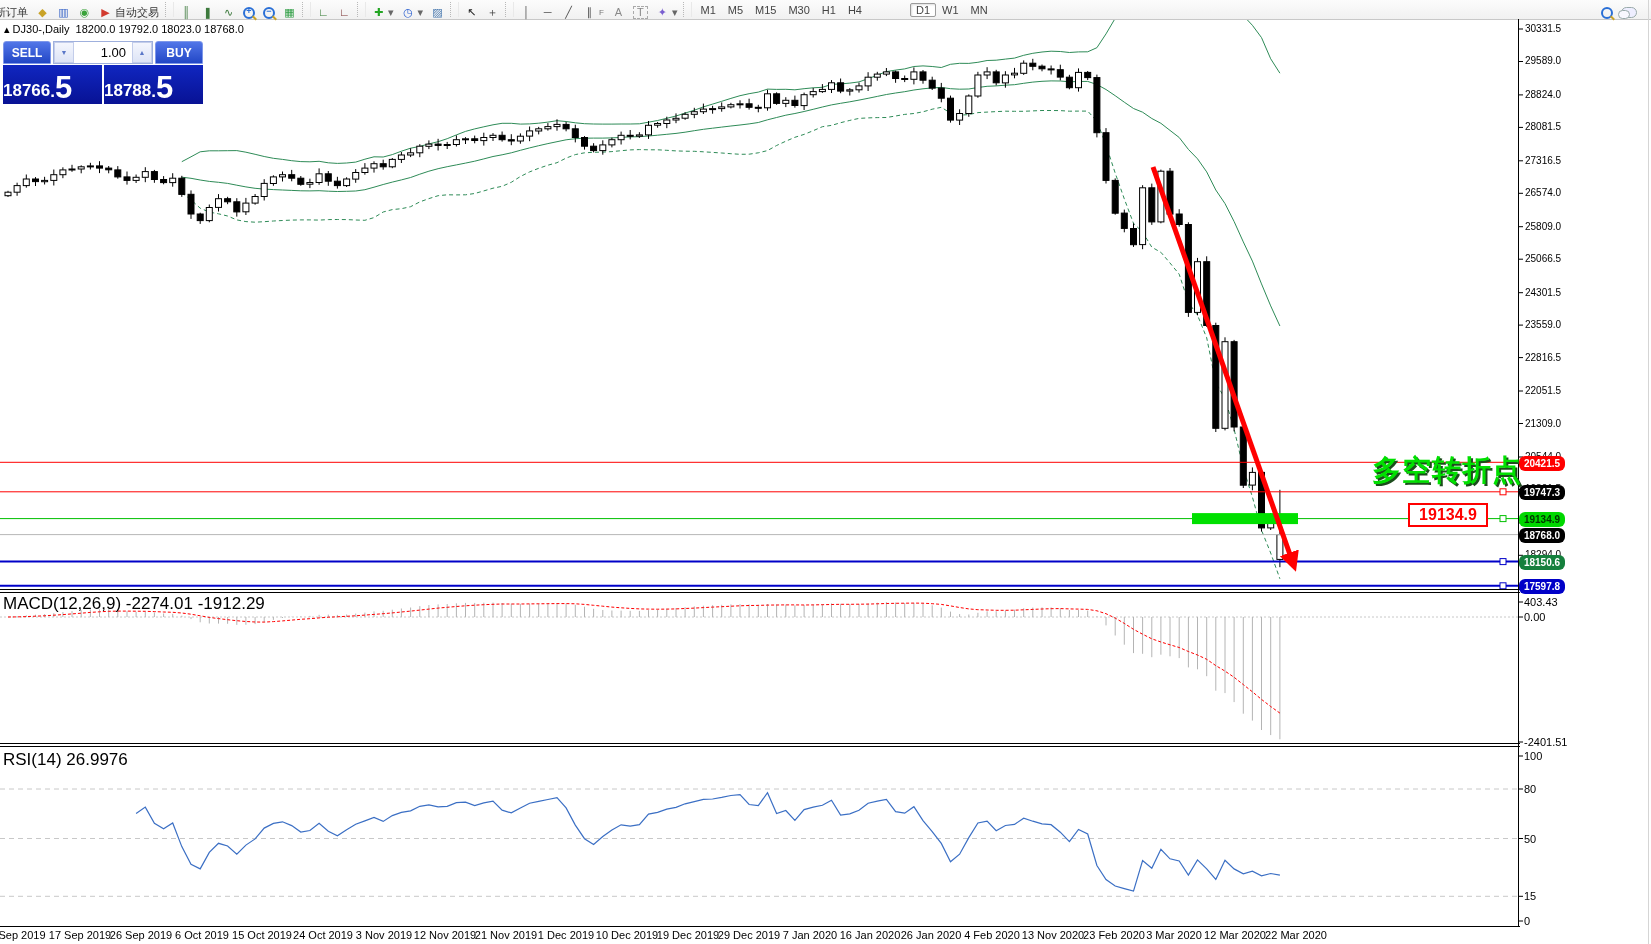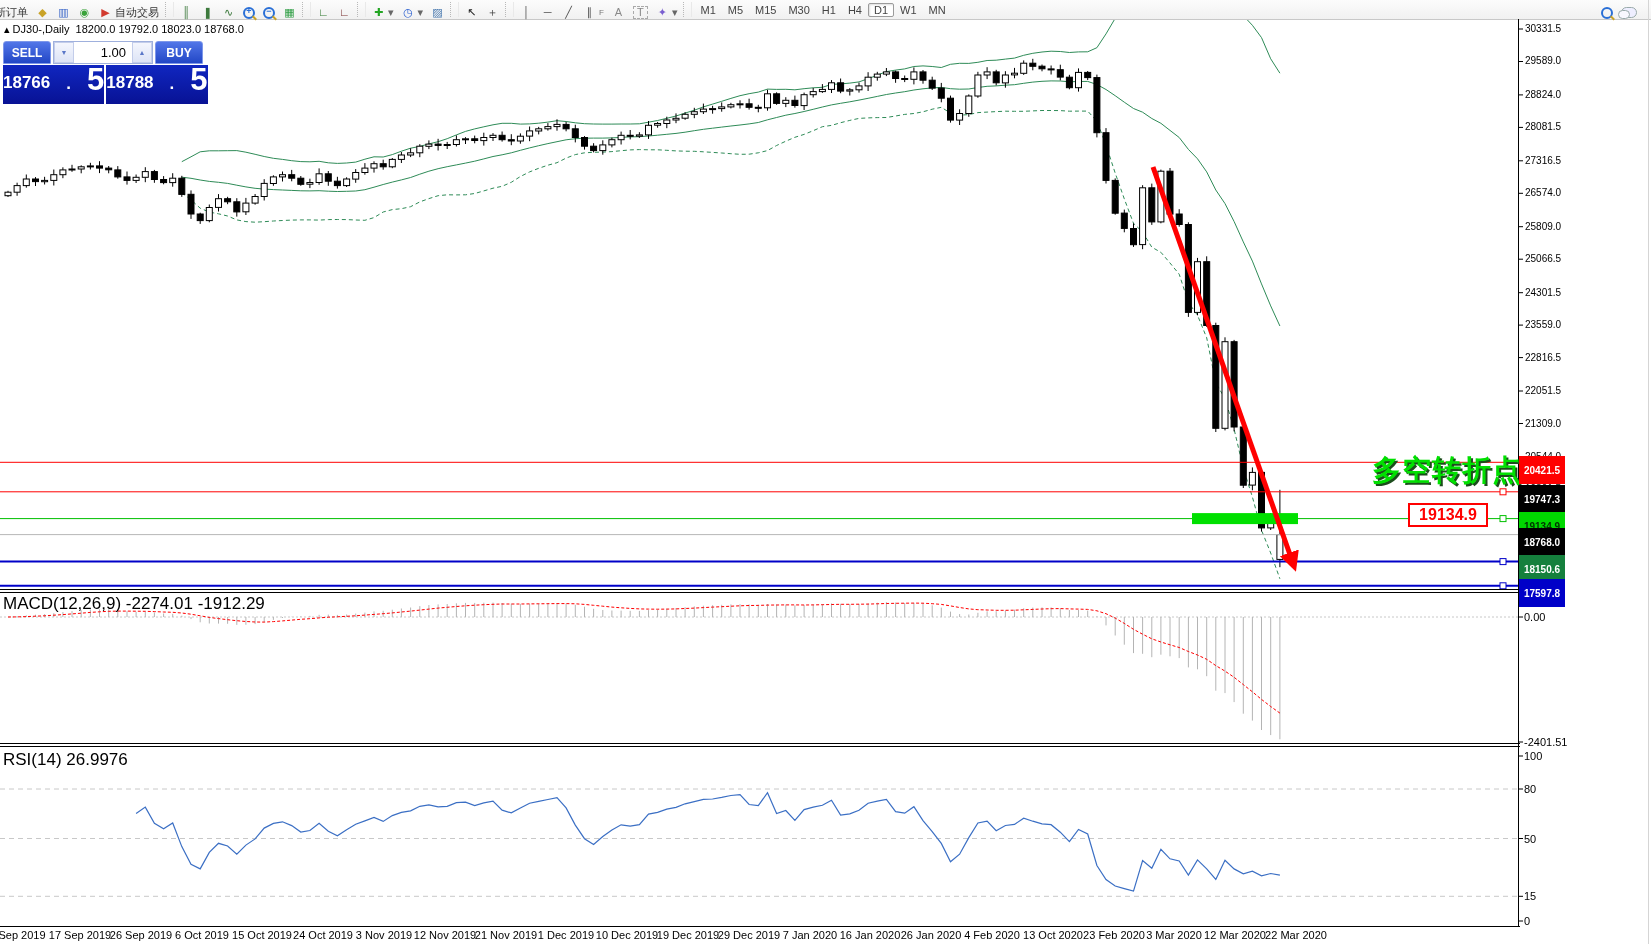"D1" .tf.active { margin-left: none -> 42px }
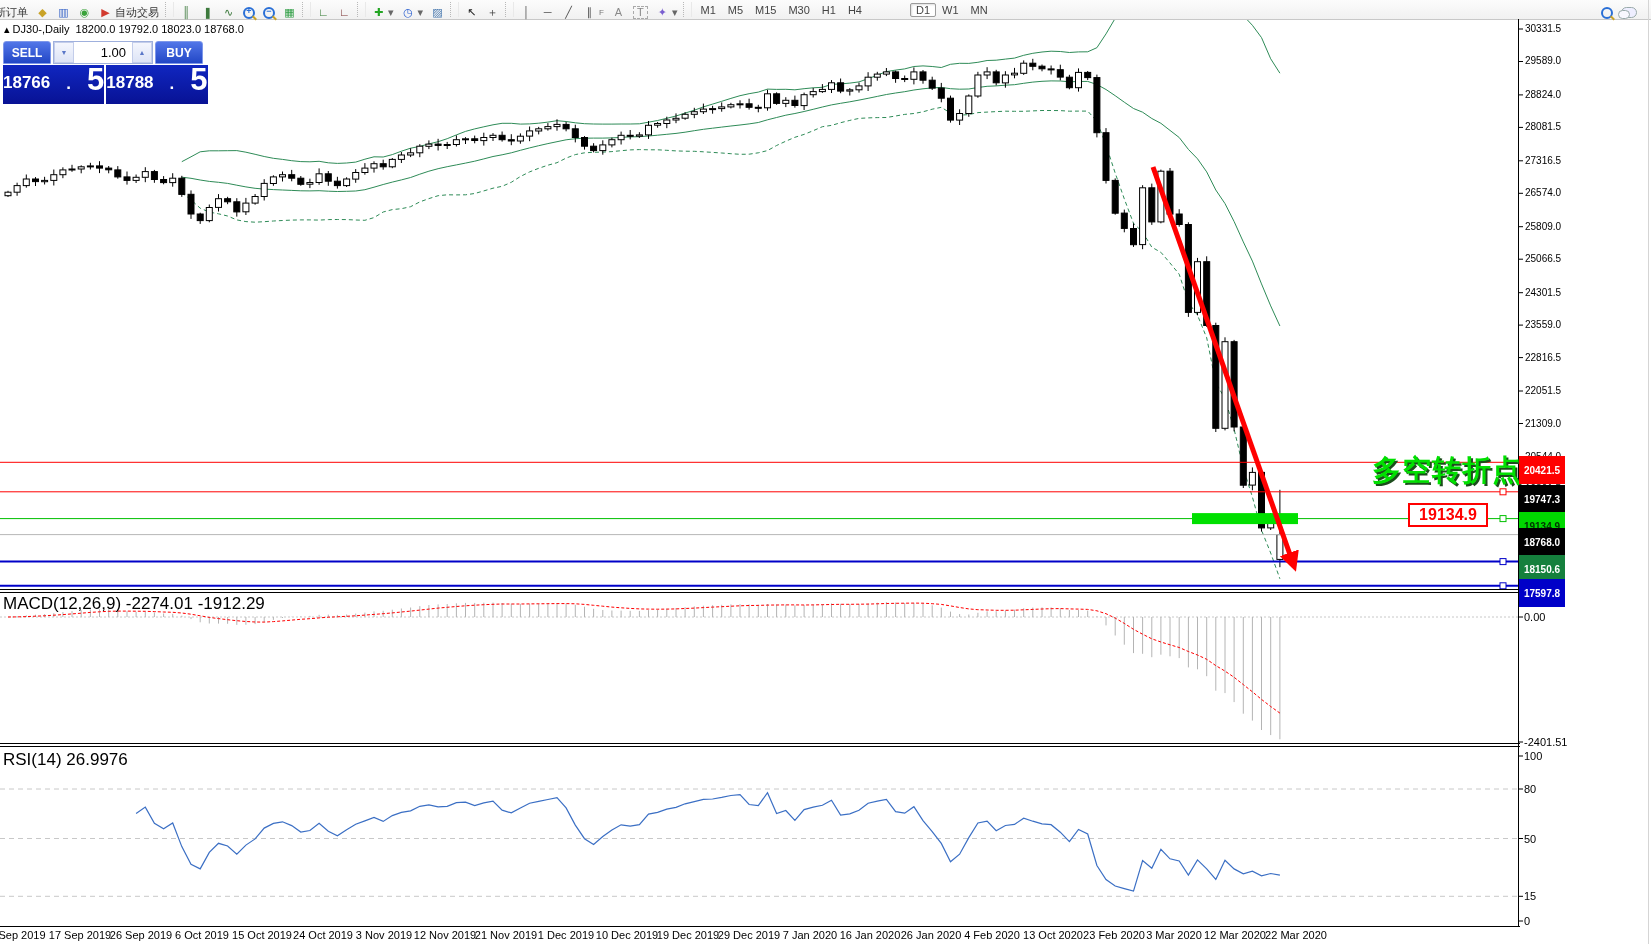"18766" .pricebox { gap: 16px -> none; padding-bottom: 10px -> 2px }
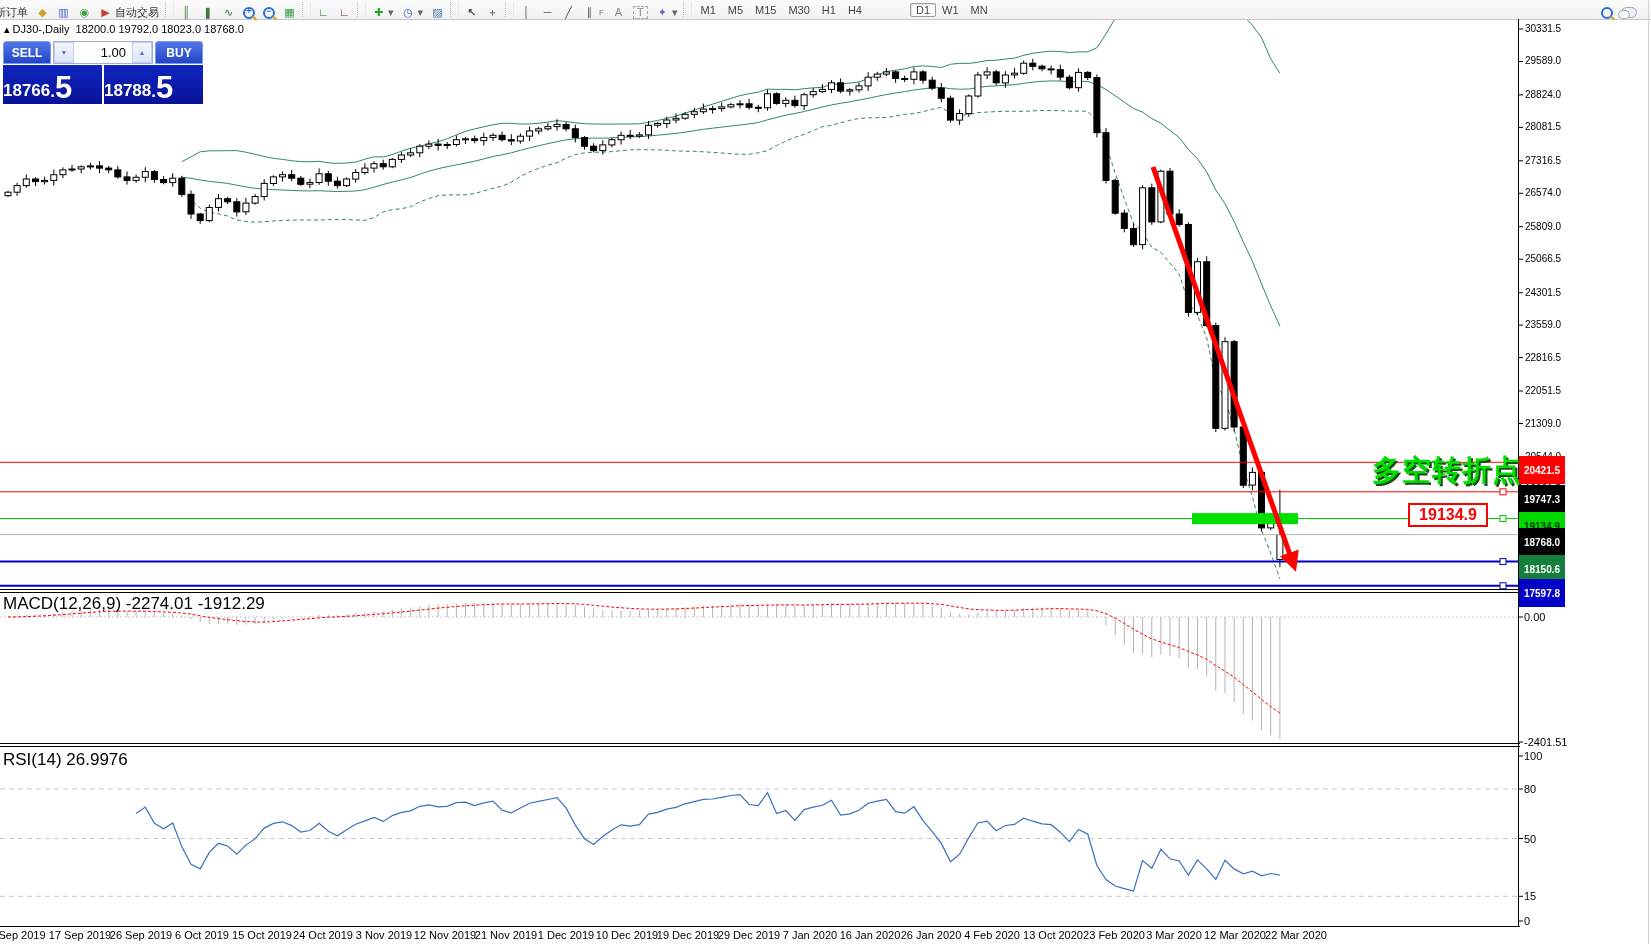"20421.5" .badge { border-radius: none -> 6px; height: 28px -> 15px }
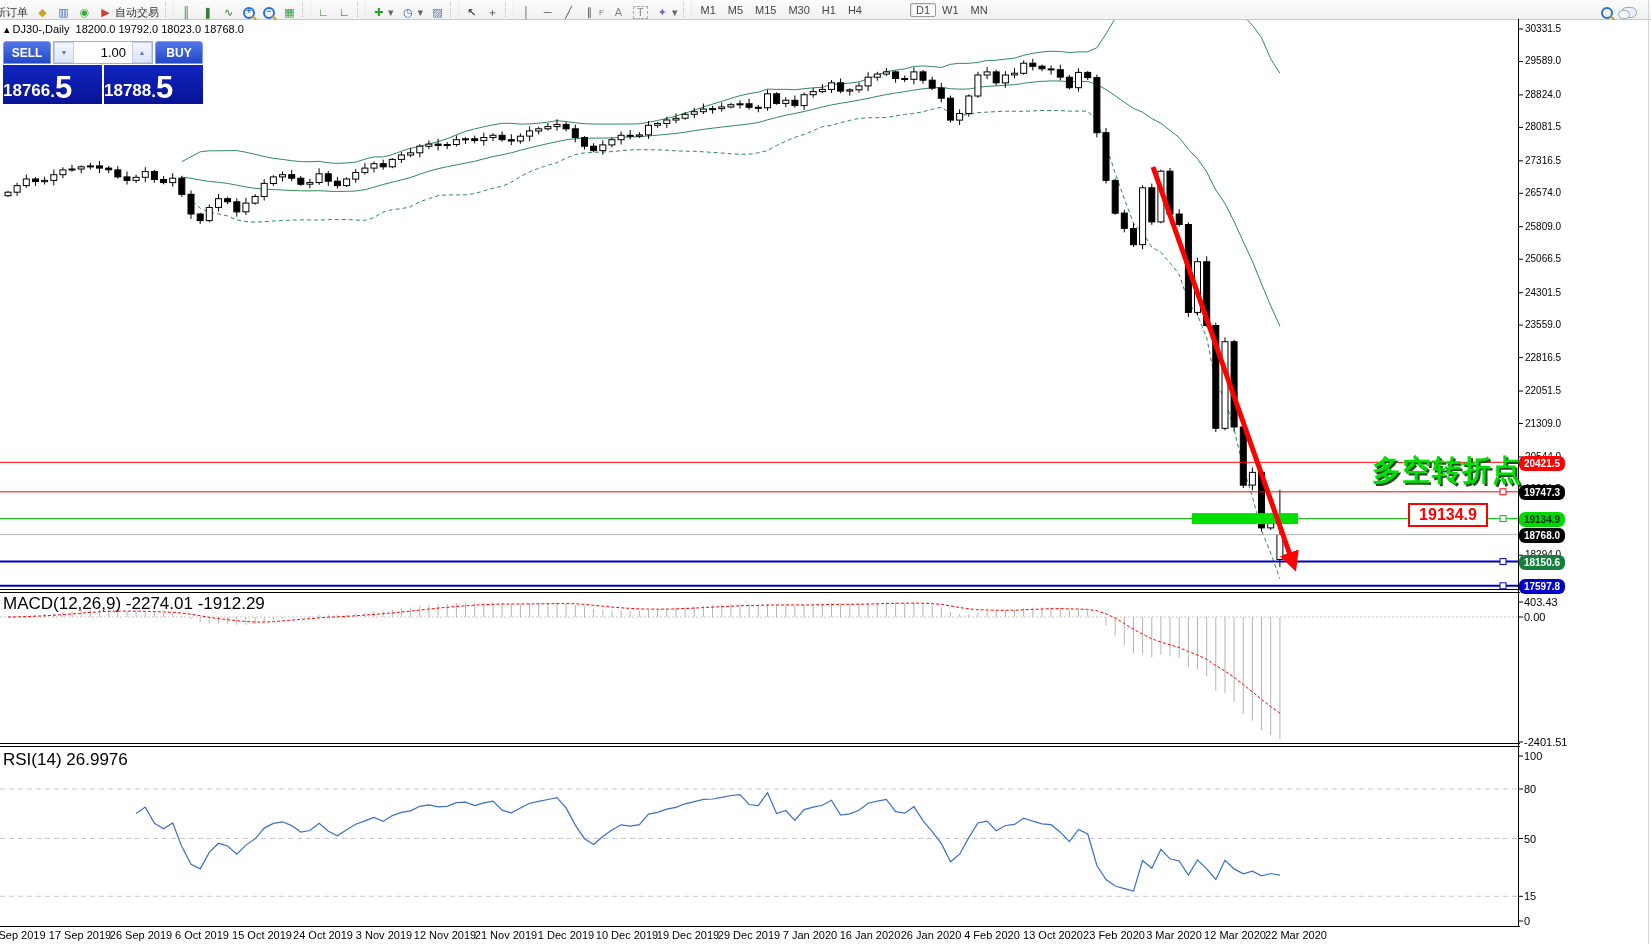"13 Oct 2020" div.date-label { text: Oct -> Nov }
